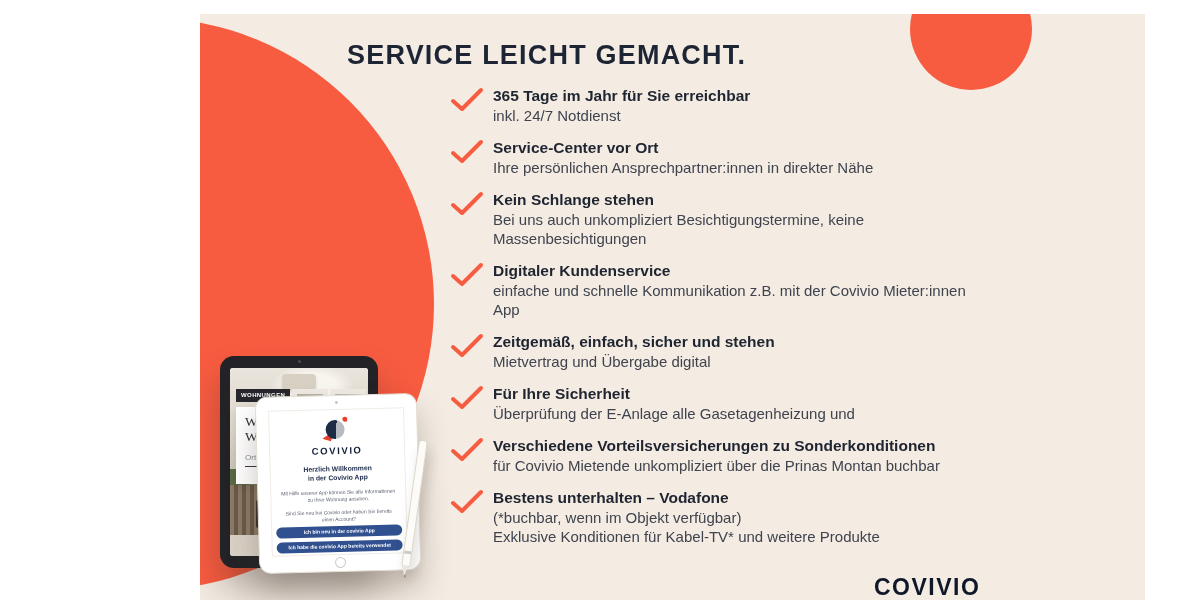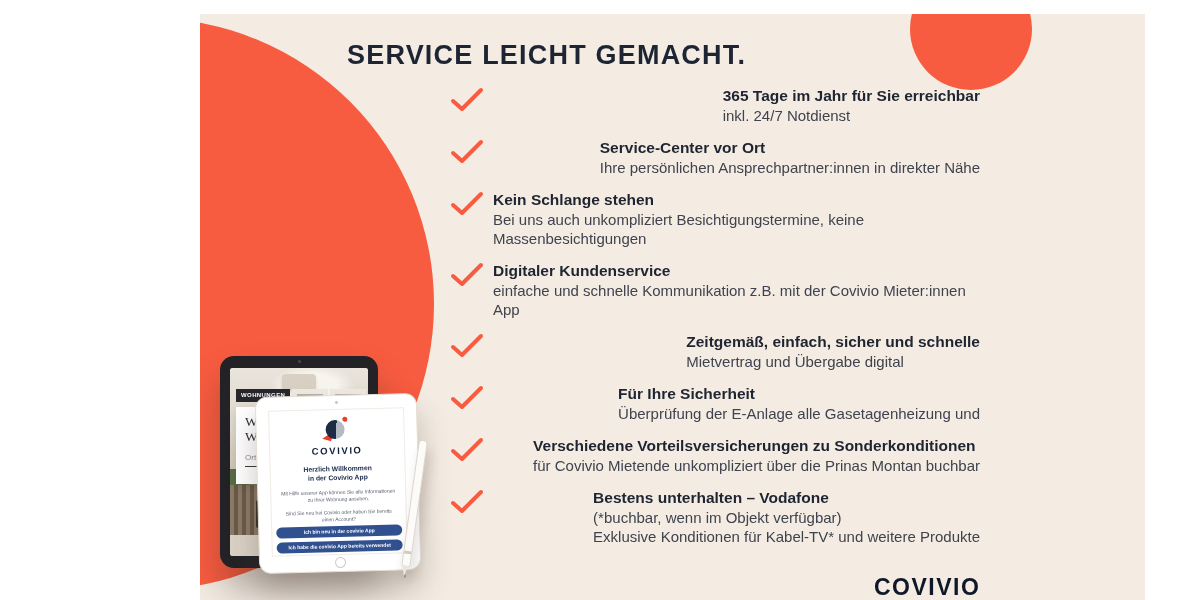"365 Tage im Jahr für" .item { justify-content: space-between -> none }
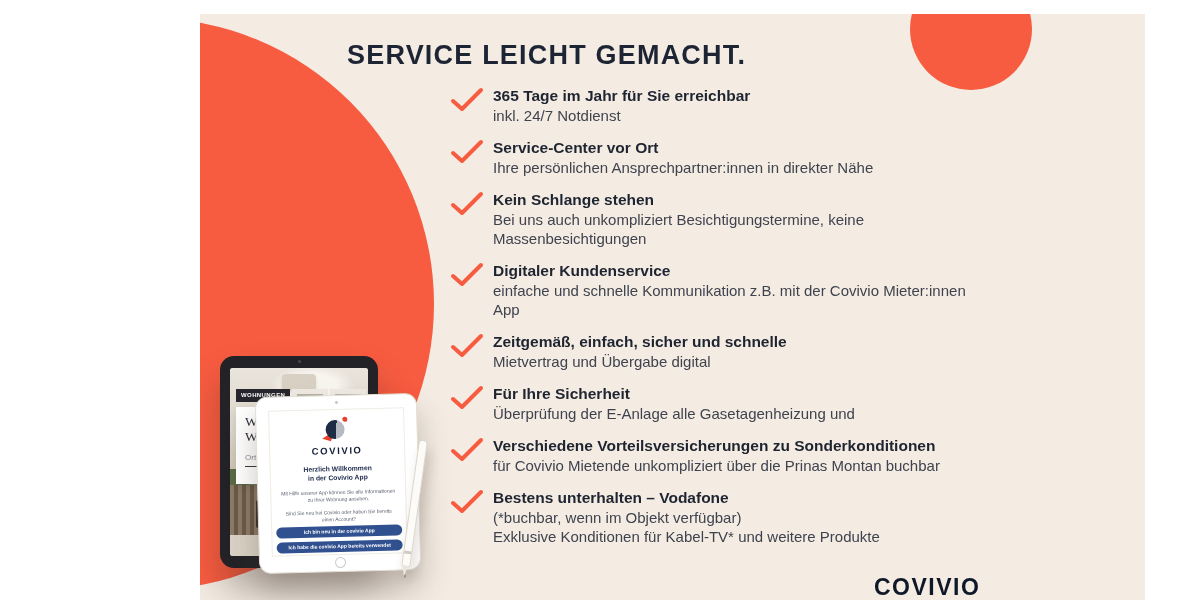"Zeitgemäß, einfach, sicher und schnelle" div.item-heading { text: schnelle -> stehen }
